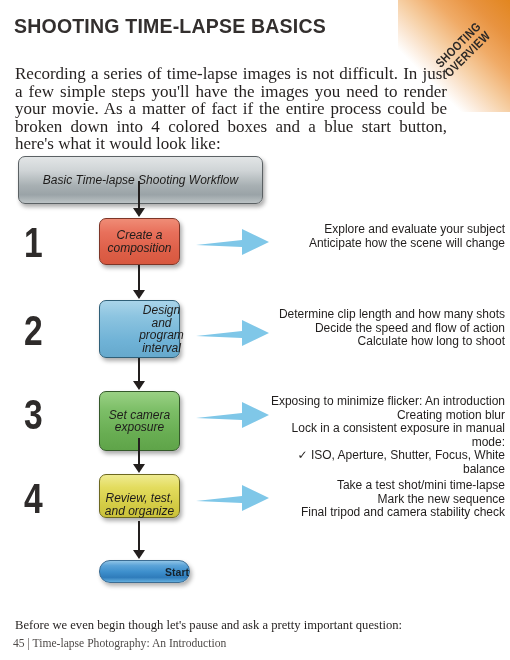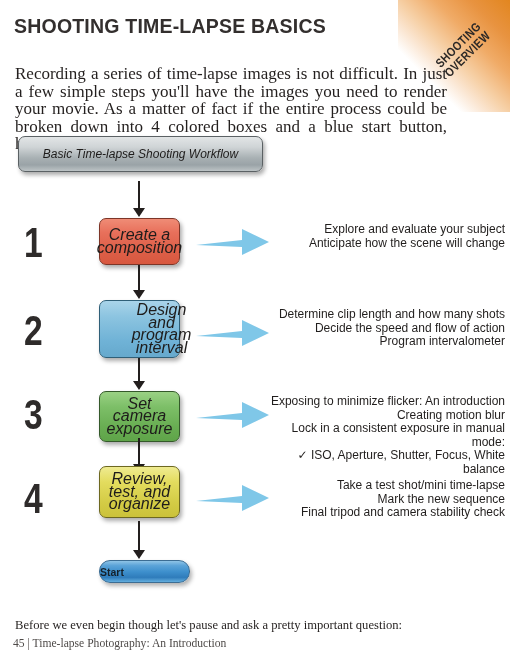"Basic Time-lapse Shooting Workflow" #workflow-header-box { height: 36px -> 48px; top: 6px -> 26px }
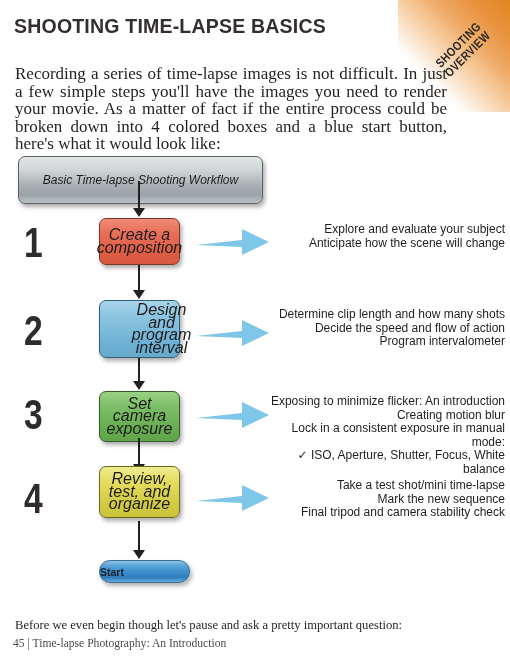"Create a composition" .node-box { font-size: 16px -> 12px }
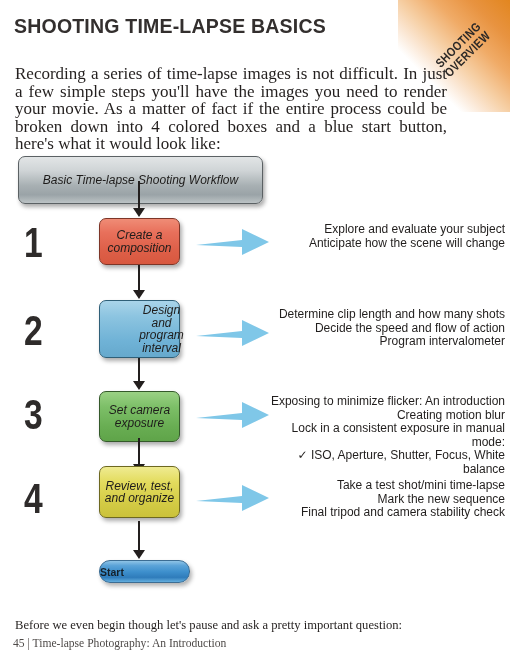"Calculate how long to shoot" div { html: none -> <div>Calculate how long to shoot</div> }
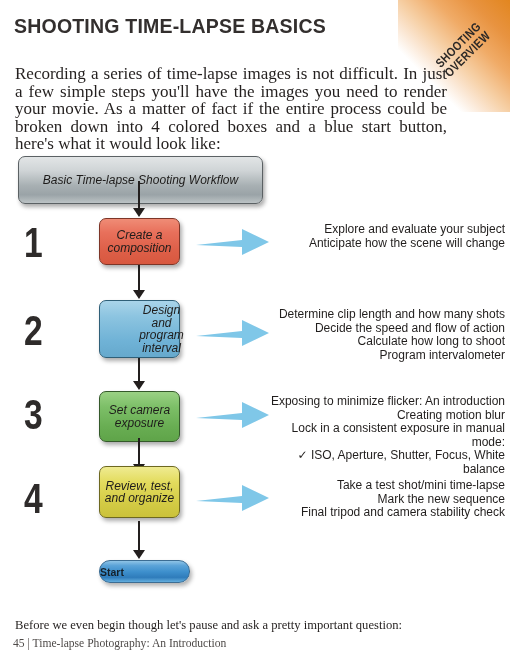"Program intervalometer" div { html: <div>Program intervalometer</div> -> none }
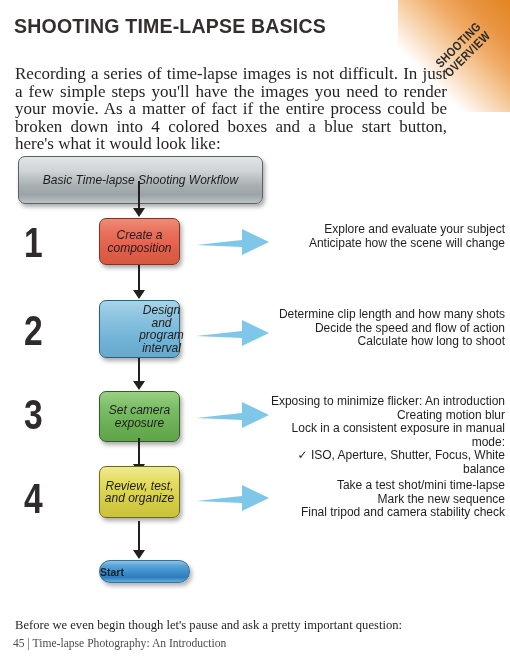"Set camera exposure" #box-step-3 { height: 51px -> 60px }
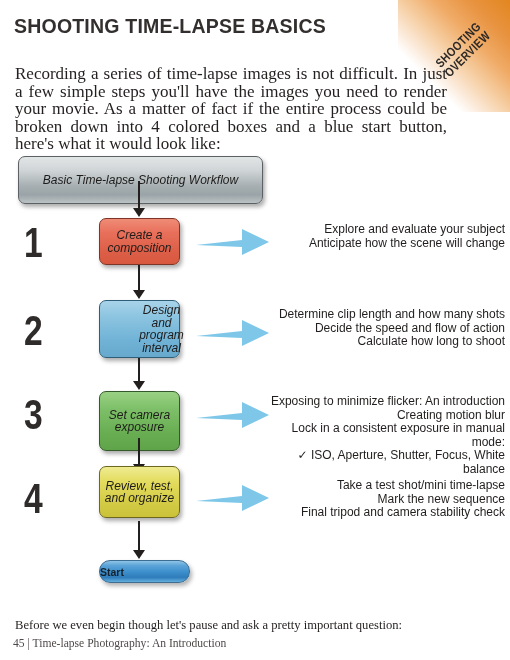"Review, test, and organize" #box-step-4 { align-items: none -> flex-end; height: 52px -> 44px; top: 336px -> 344px }
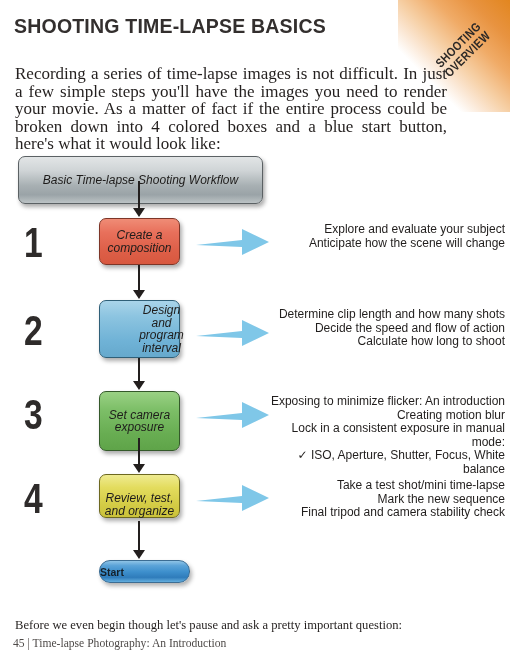"Start" #start-button { justify-content: flex-start -> flex-end }
